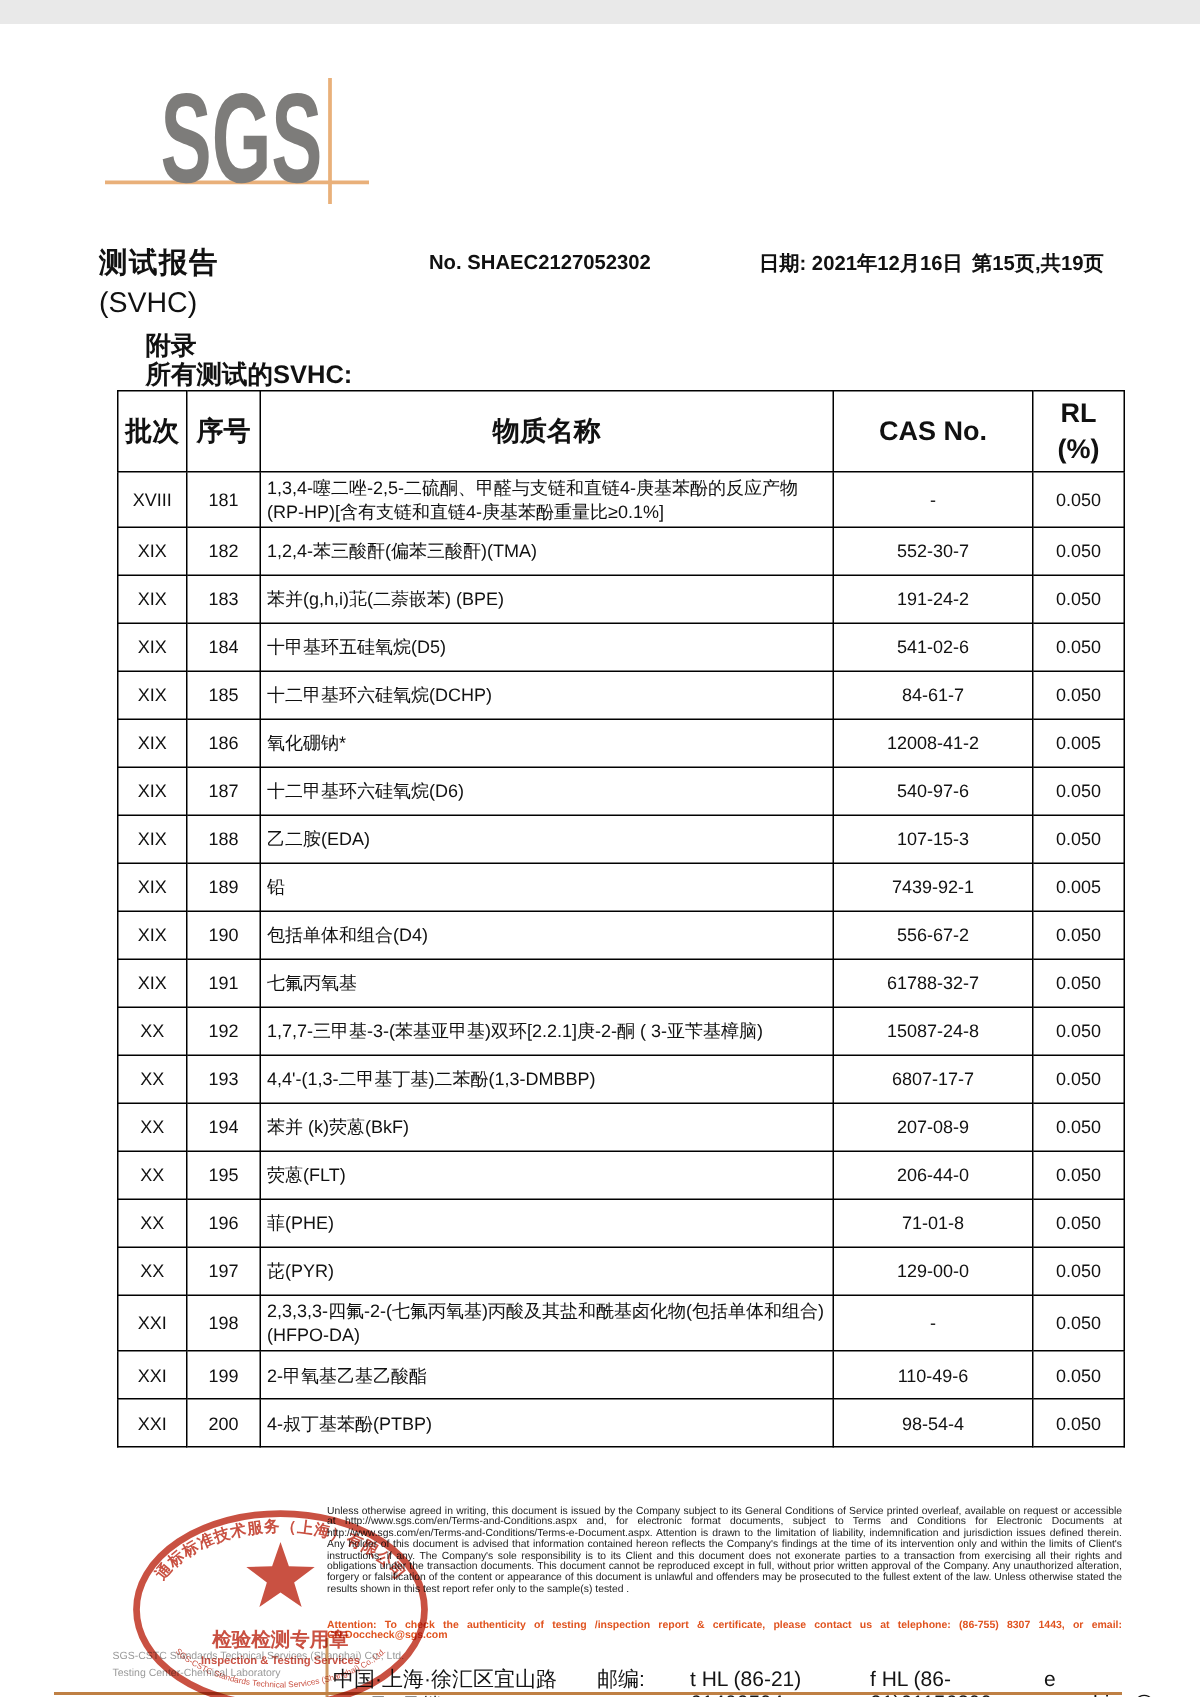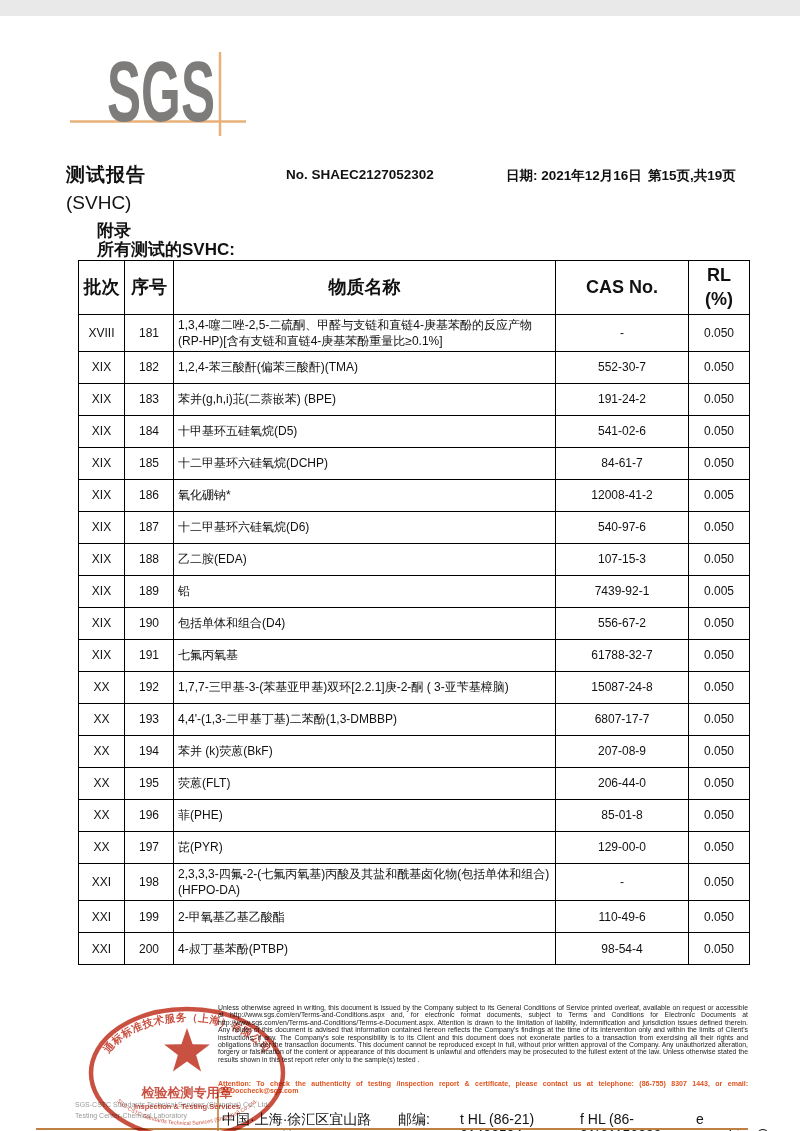"85-01-8" td.c { text: 85-01-8 -> 71-01-8 }
